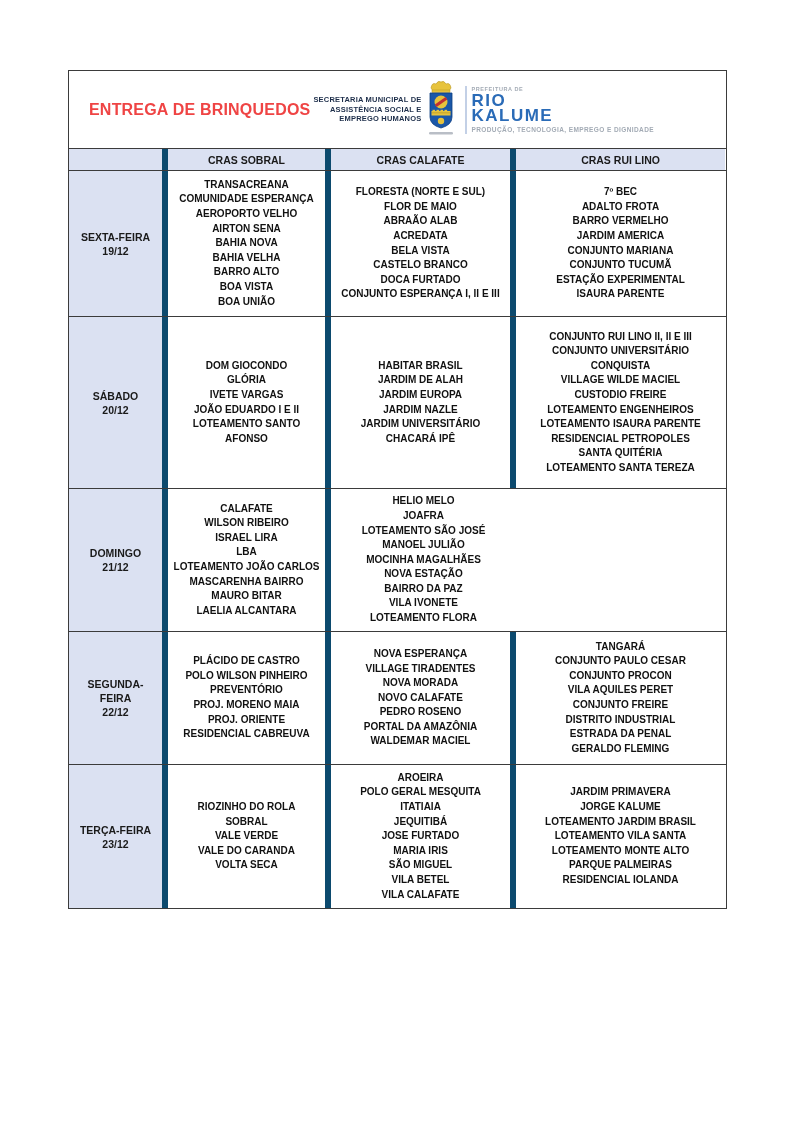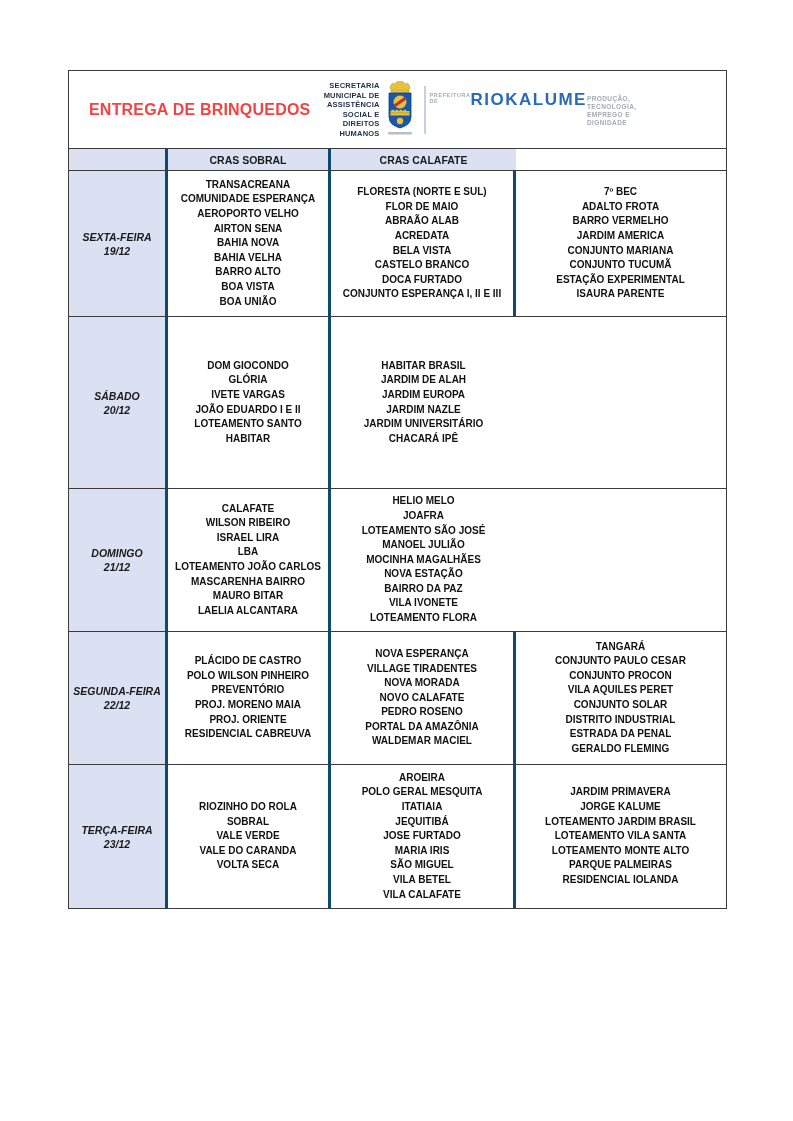"RIO" .prefecture { flex-direction: row -> column }
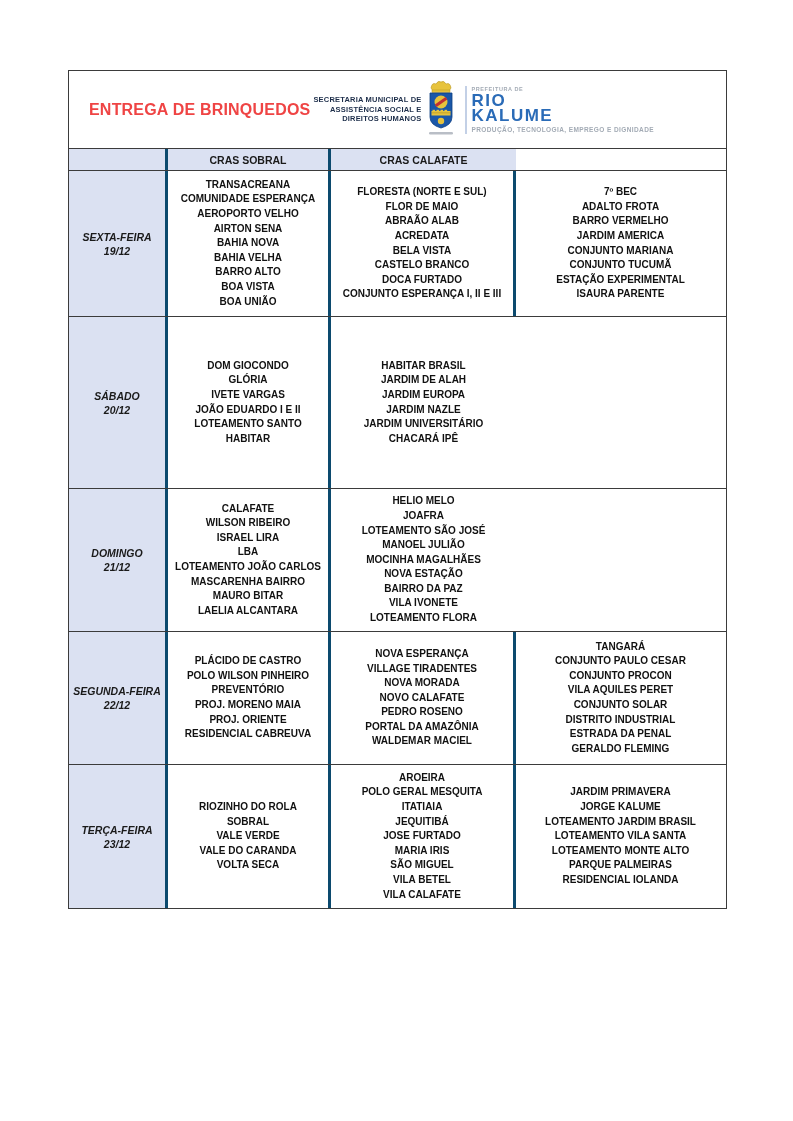"DIREITOS HUMANOS" div { text: DIREITOS -> EMPREGO }
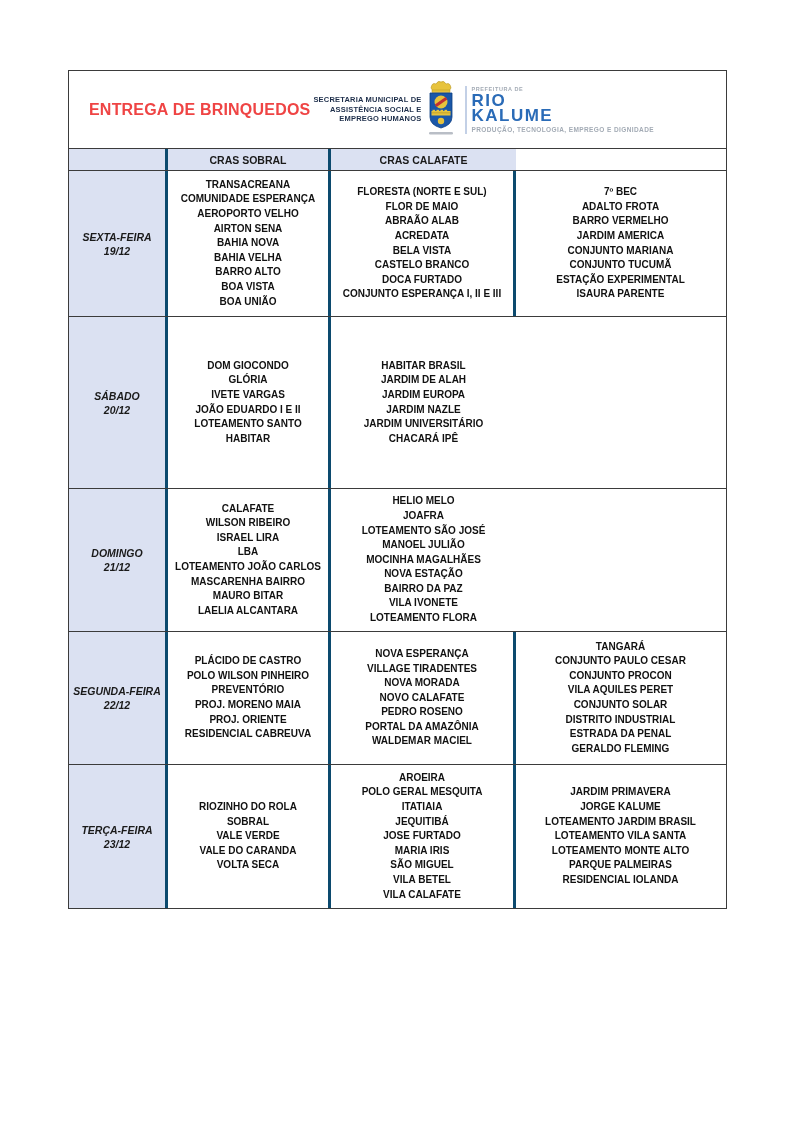"CRAS SOBRAL" .cell { border-right: 3px solid #0c4a6e -> 6px solid #0c4a6e }
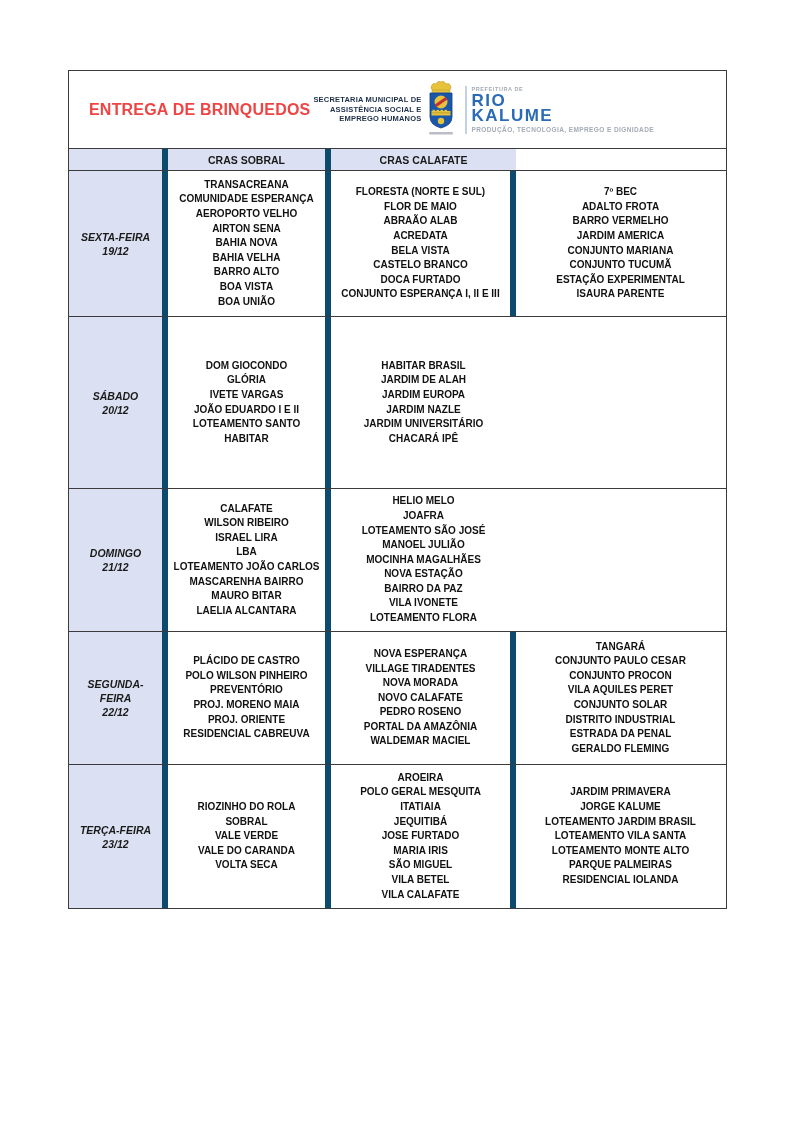"CRAS RUI LINO" div.cell { html: none -> <div>CRAS RUI LINO</div> }
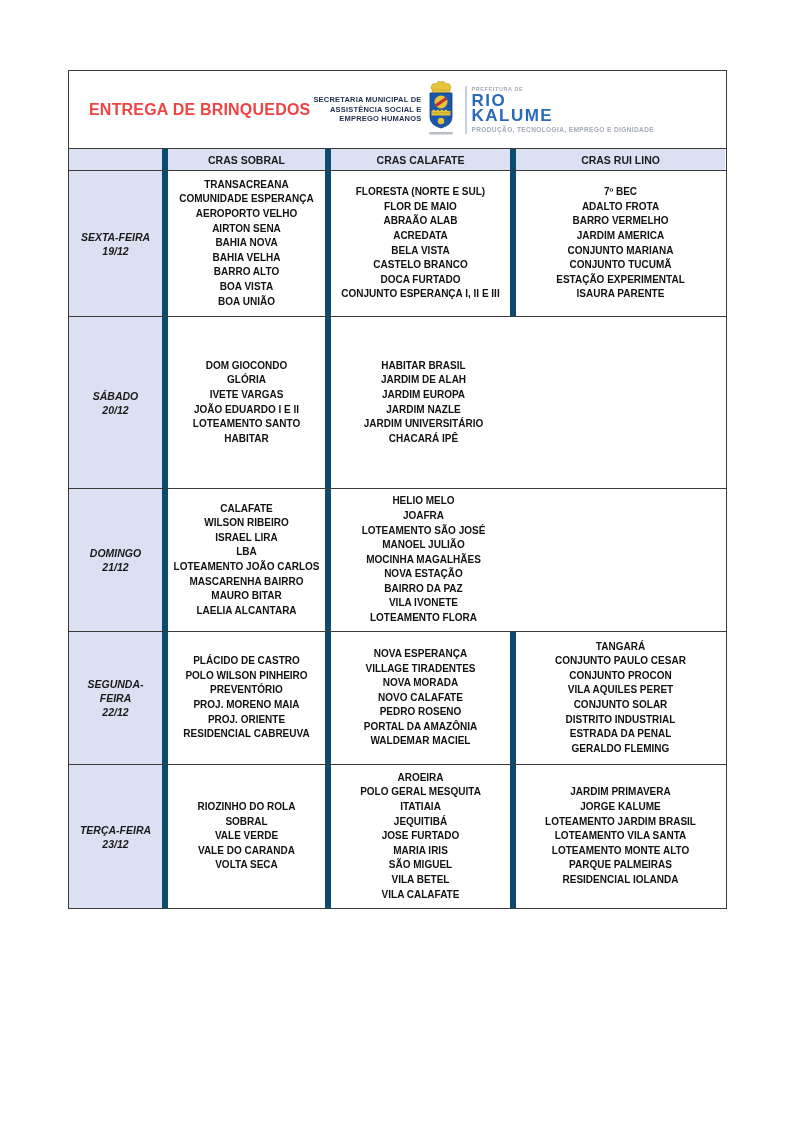"SEXTA-FEIRA" .day-label { font-style: italic -> none }
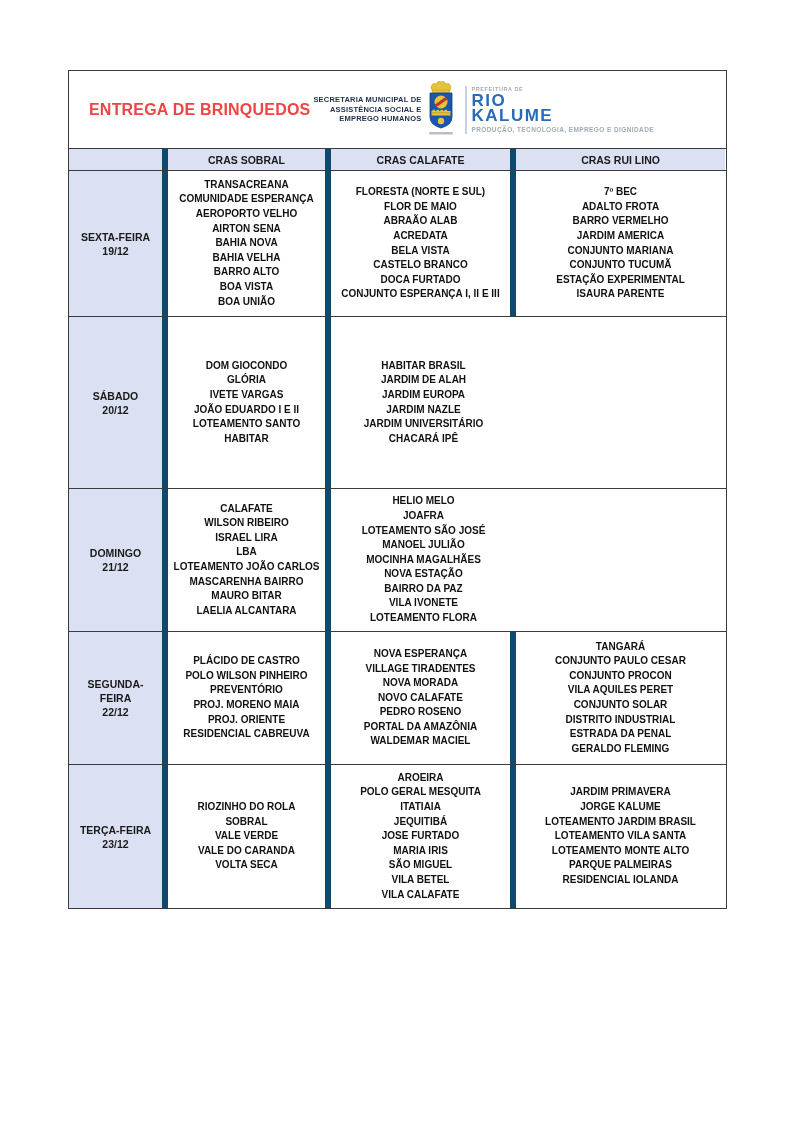"CONJUNTO RUI LINO II, II" div.cell { html: none -> <div> <div>CONJUNTO RUI LINO II, II E III CONJUNTO UNIVERSITÁRIO CONQUISTA VILLAGE WILDE MACIEL CUSTODIO FREIRE LOTEAMENTO ENGENHEIROS LOTEAMENTO ISAURA PARENTE RESIDENCIAL PETROPOLES SANTA QUITÉRIA LOTEAMENTO SANTA TEREZA</div> </div> }
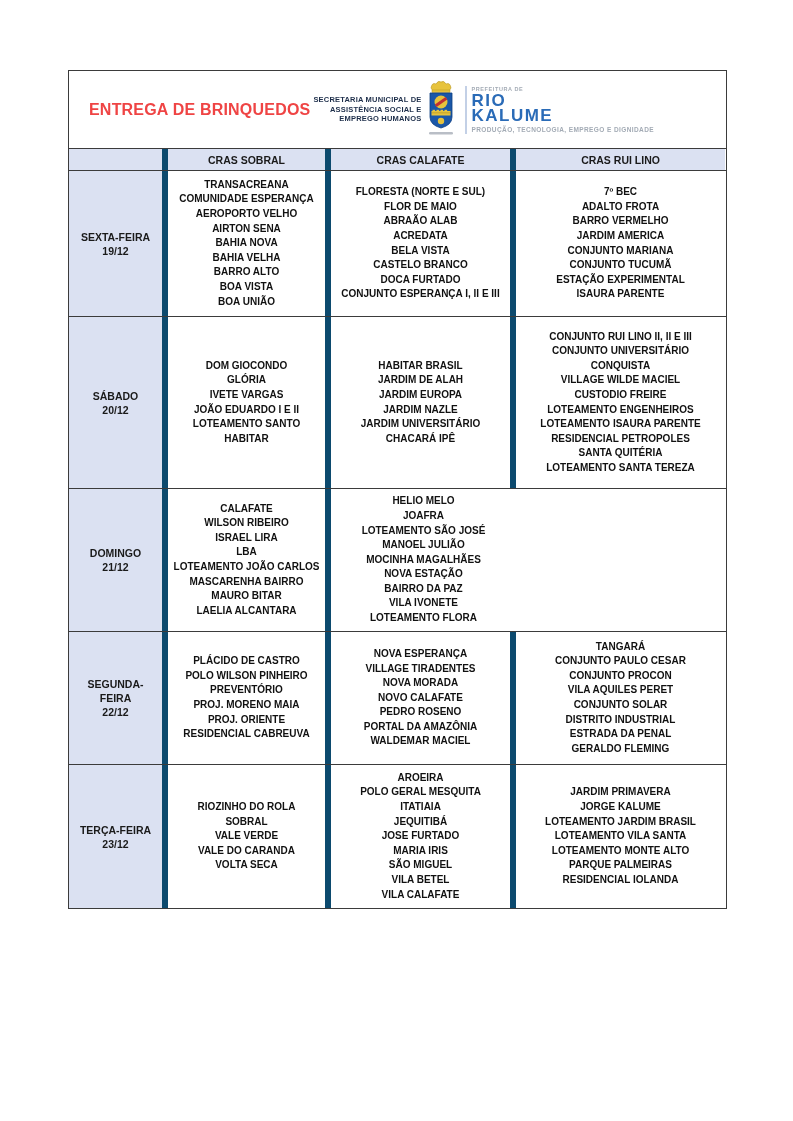"DOM GIOCONDO" div.list { text: HABITAR -> AFONSO }
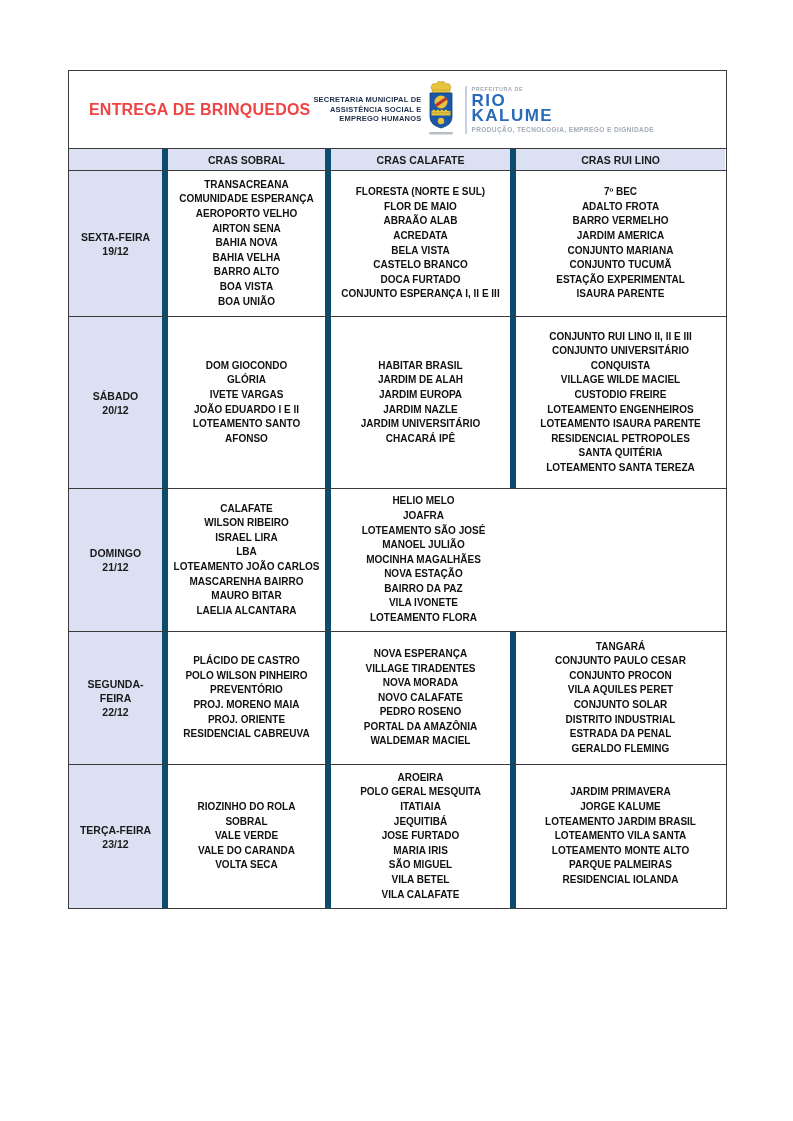"TANGARÁ" div.list { text: SOLAR -> FREIRE }
